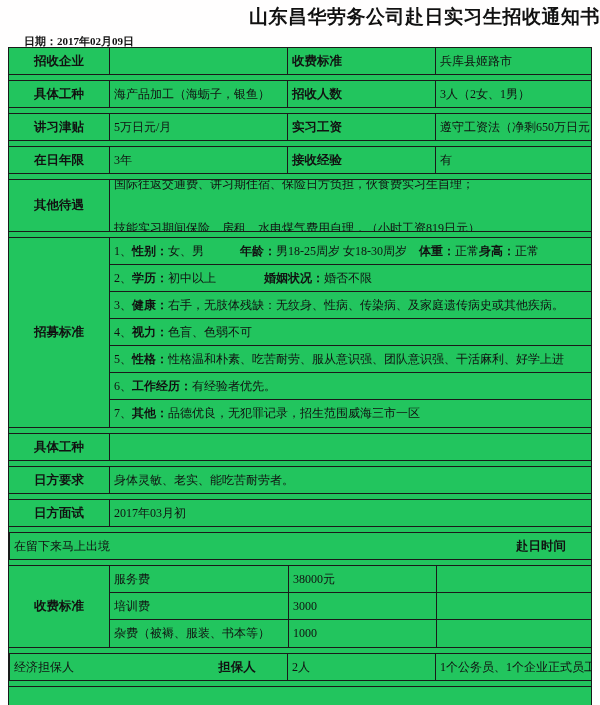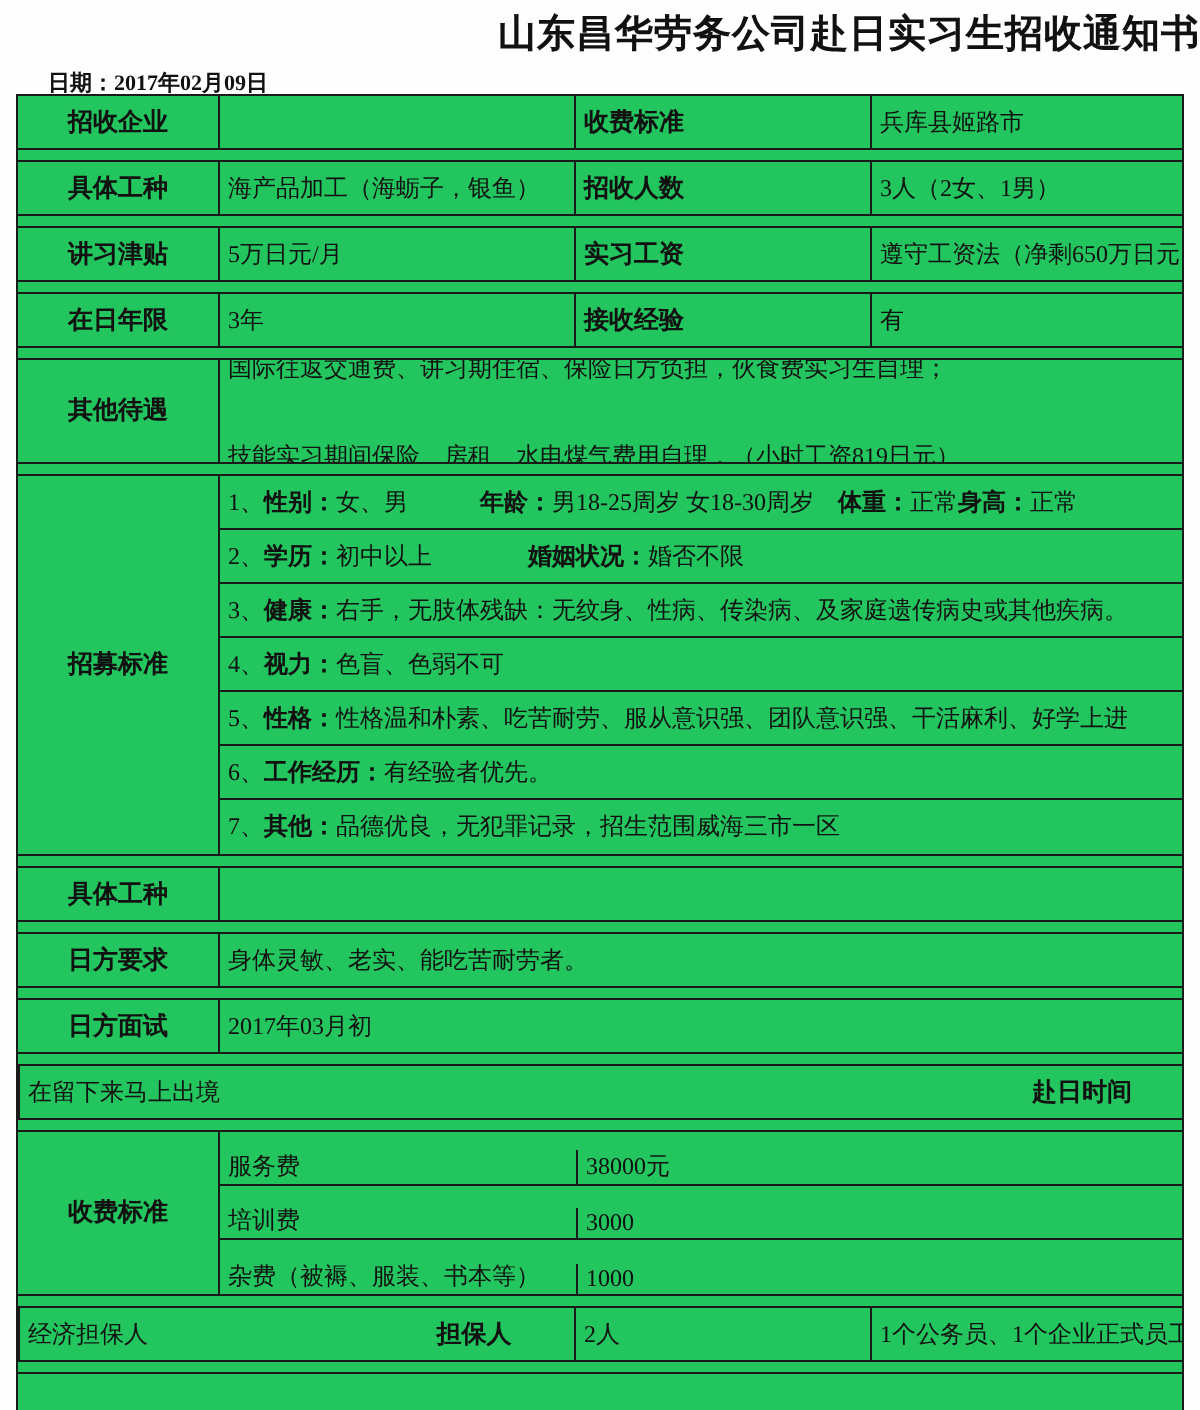"服务费" .fee-row { align-items: flex-end -> none }
